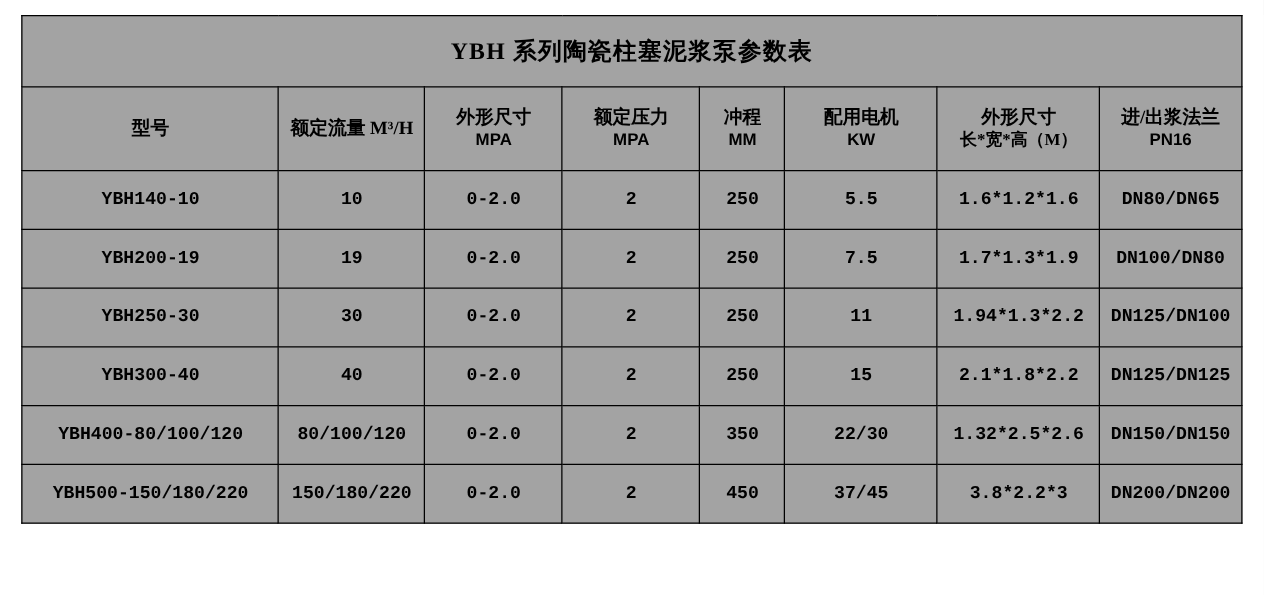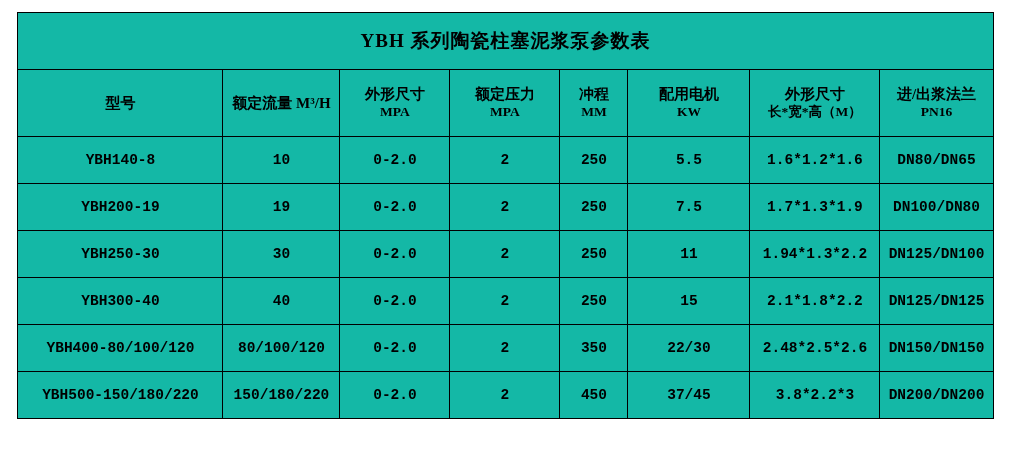"YBH 系列陶瓷柱塞泥浆泵参数表" table.param-table { background: #14b8a6 -> #a3a3a3 }
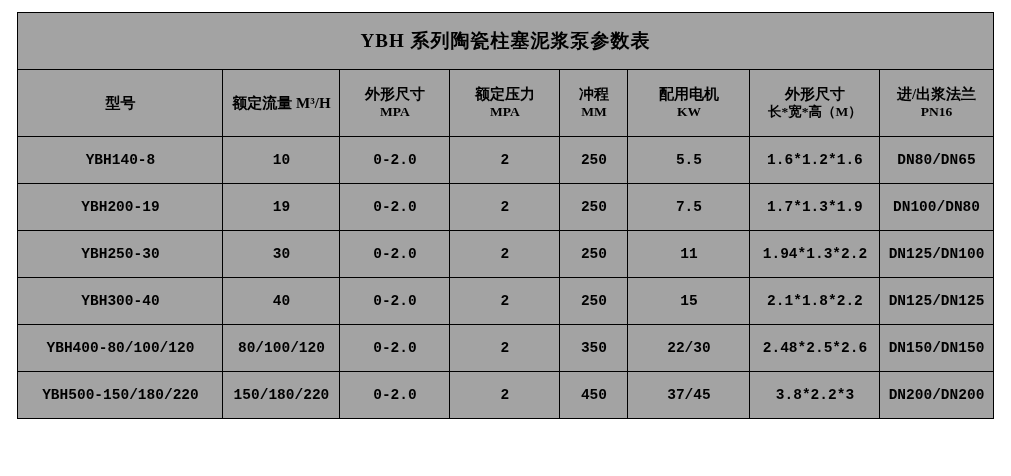"MPA" .head-sub { font-family: Liberation Serif, serif -> Liberation Sans, sans-serif }
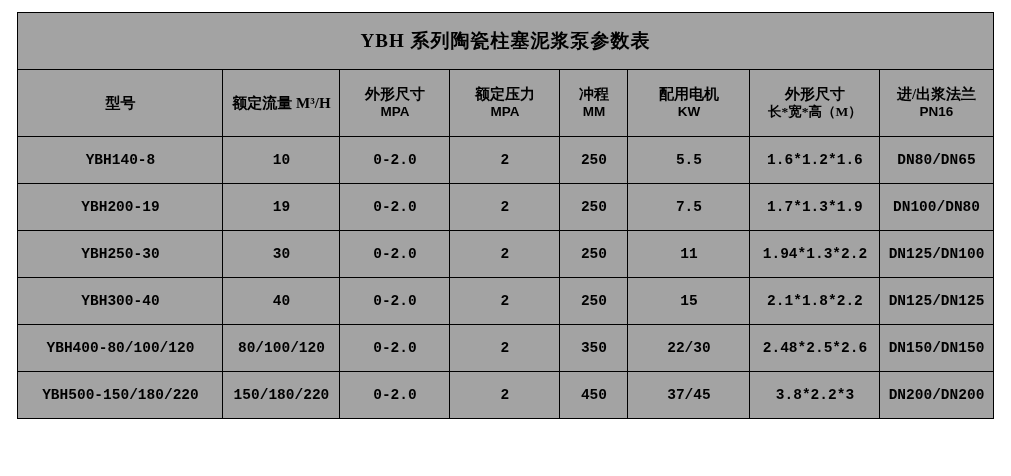"YBH140-8" td { text: YBH140-8 -> YBH140-10 }
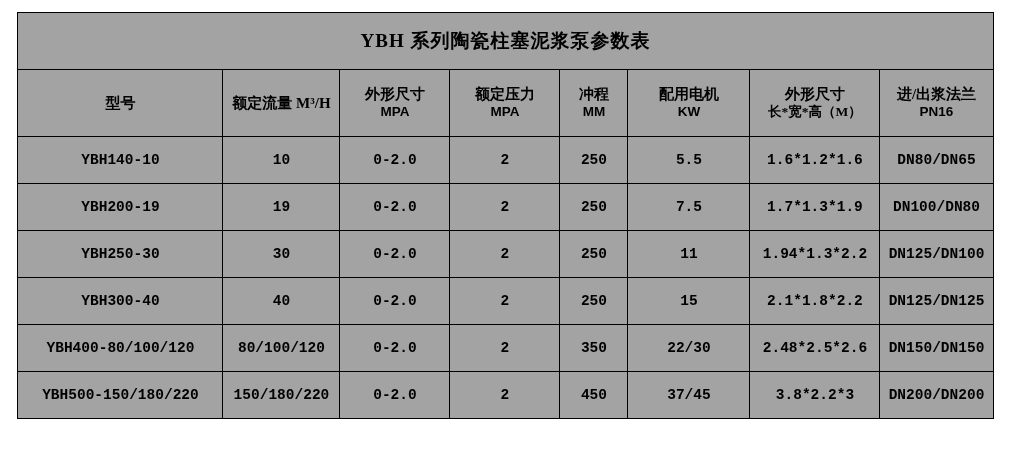"2.48*2.5*2.6" td { text: 2.48 -> 1.32 }
